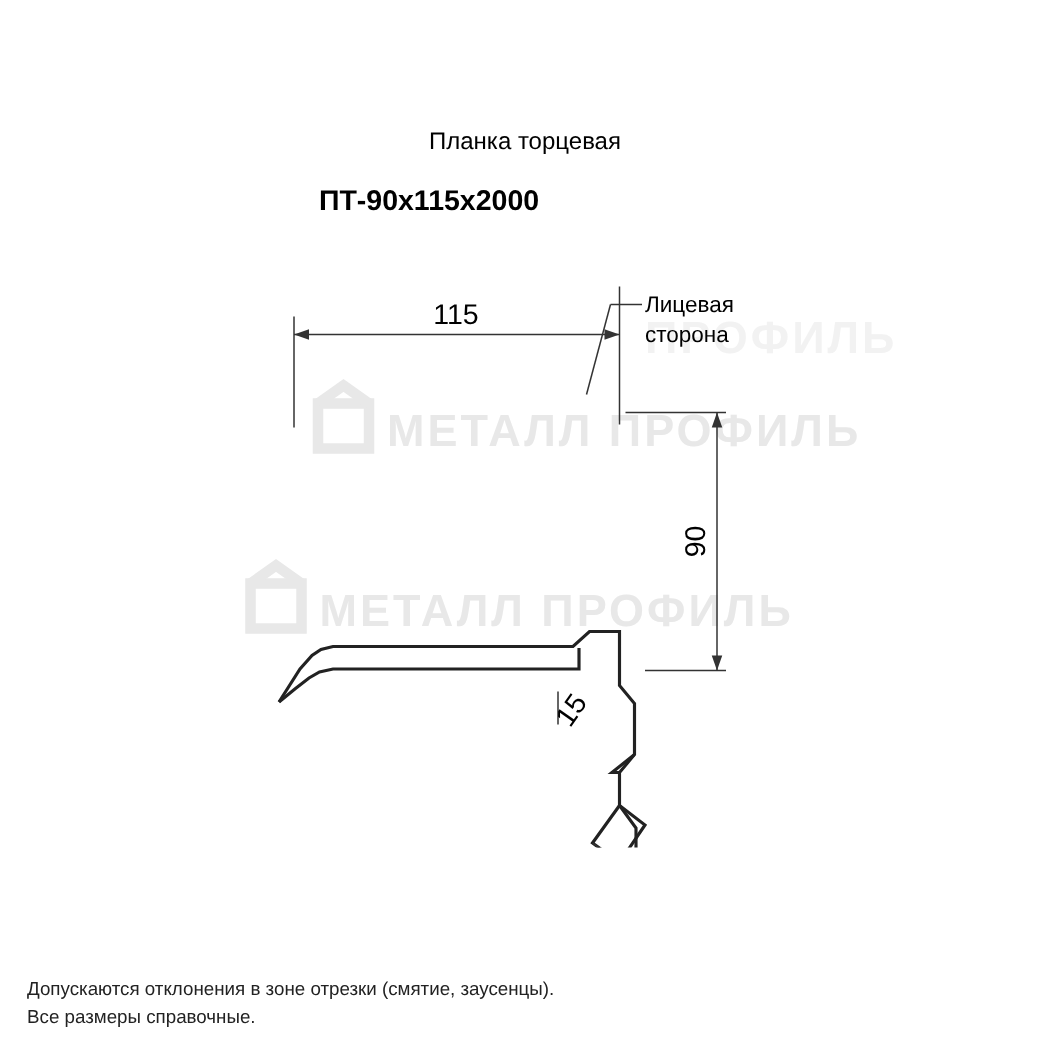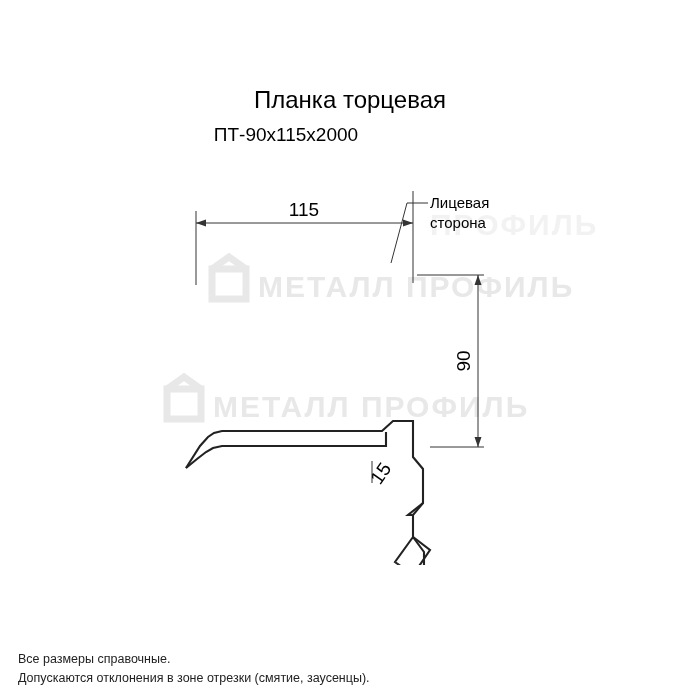"Планка торцевая" .subtitle { font-size: 24px -> 16px }
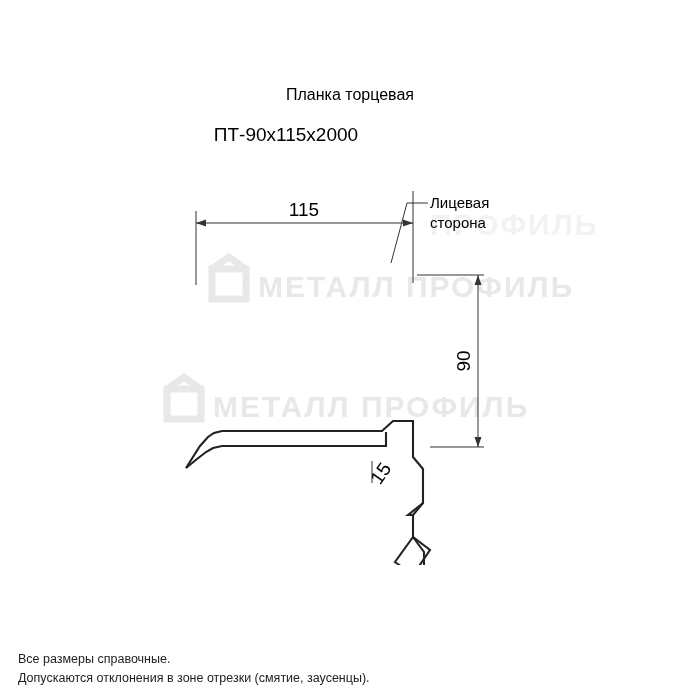"ПТ-90х115х2000" .code { font-weight: normal -> bold }
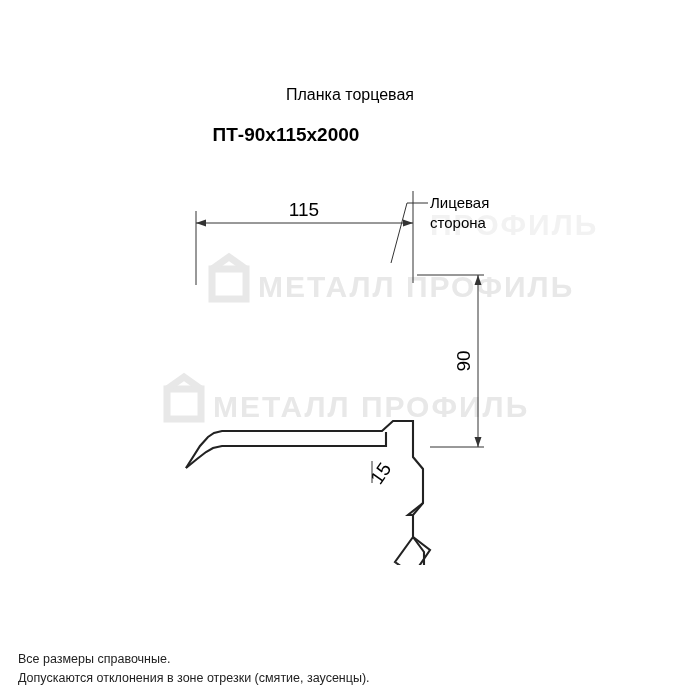"Все размеры справочные." div { order: before "Допускаются отклонения в зоне отрезки" -> after "Допускаются отклонения в зоне отрезки" }
